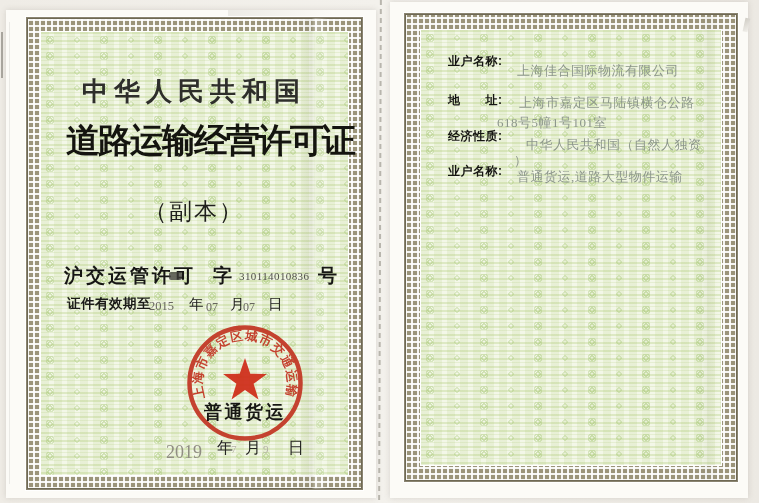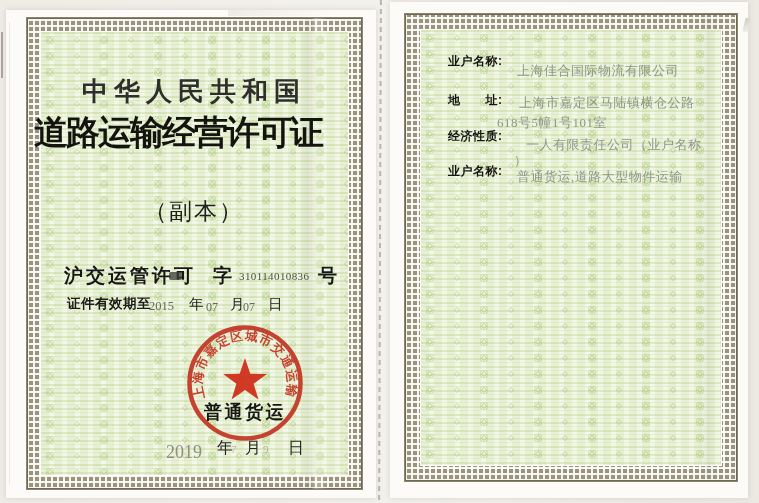"道路运输经营许可证" .cert-title { text-align: left -> right; top: 110px -> 118px }
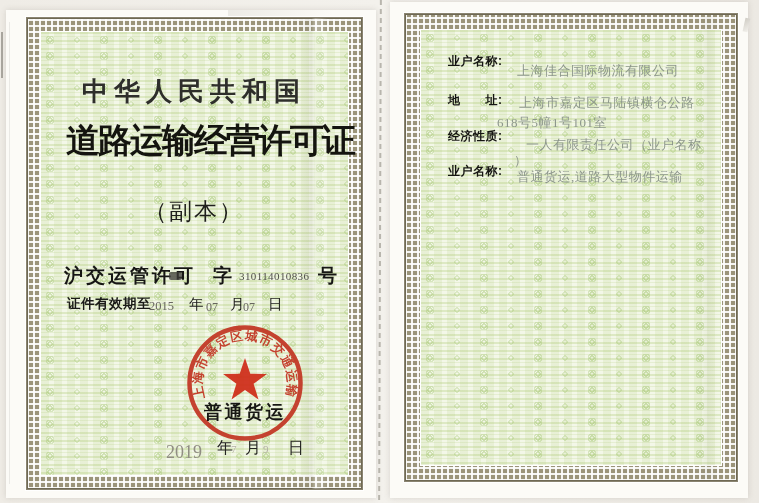"一人有限责任公司（业户名称" div.f-value { text: 一人有限责任公司（业户名称 -> 中华人民共和国（自然人独资 }
